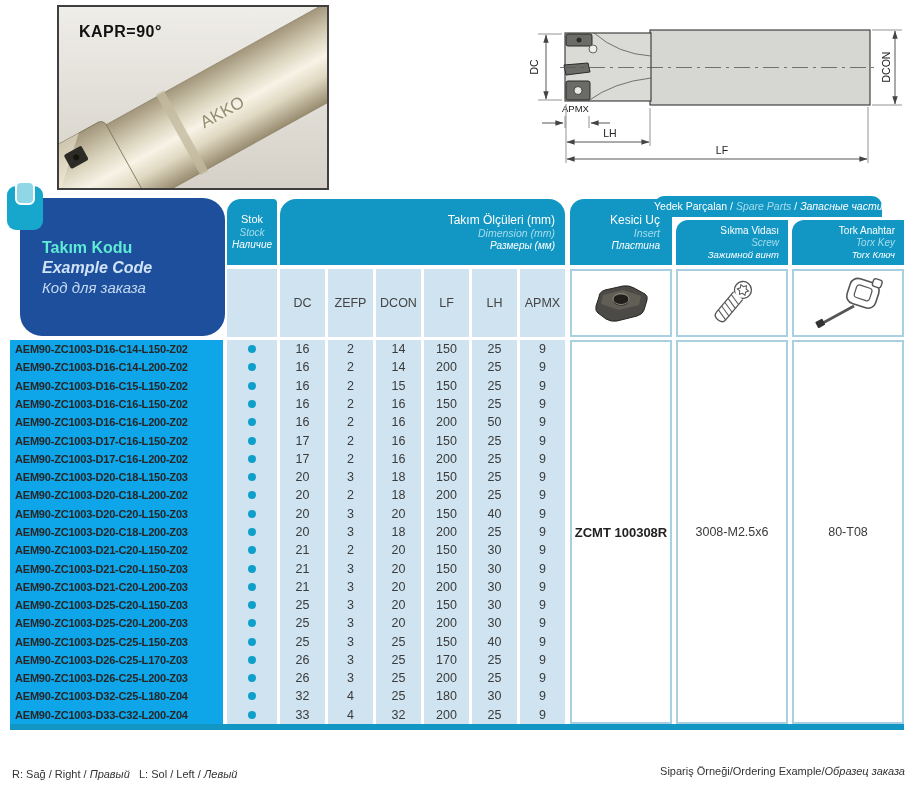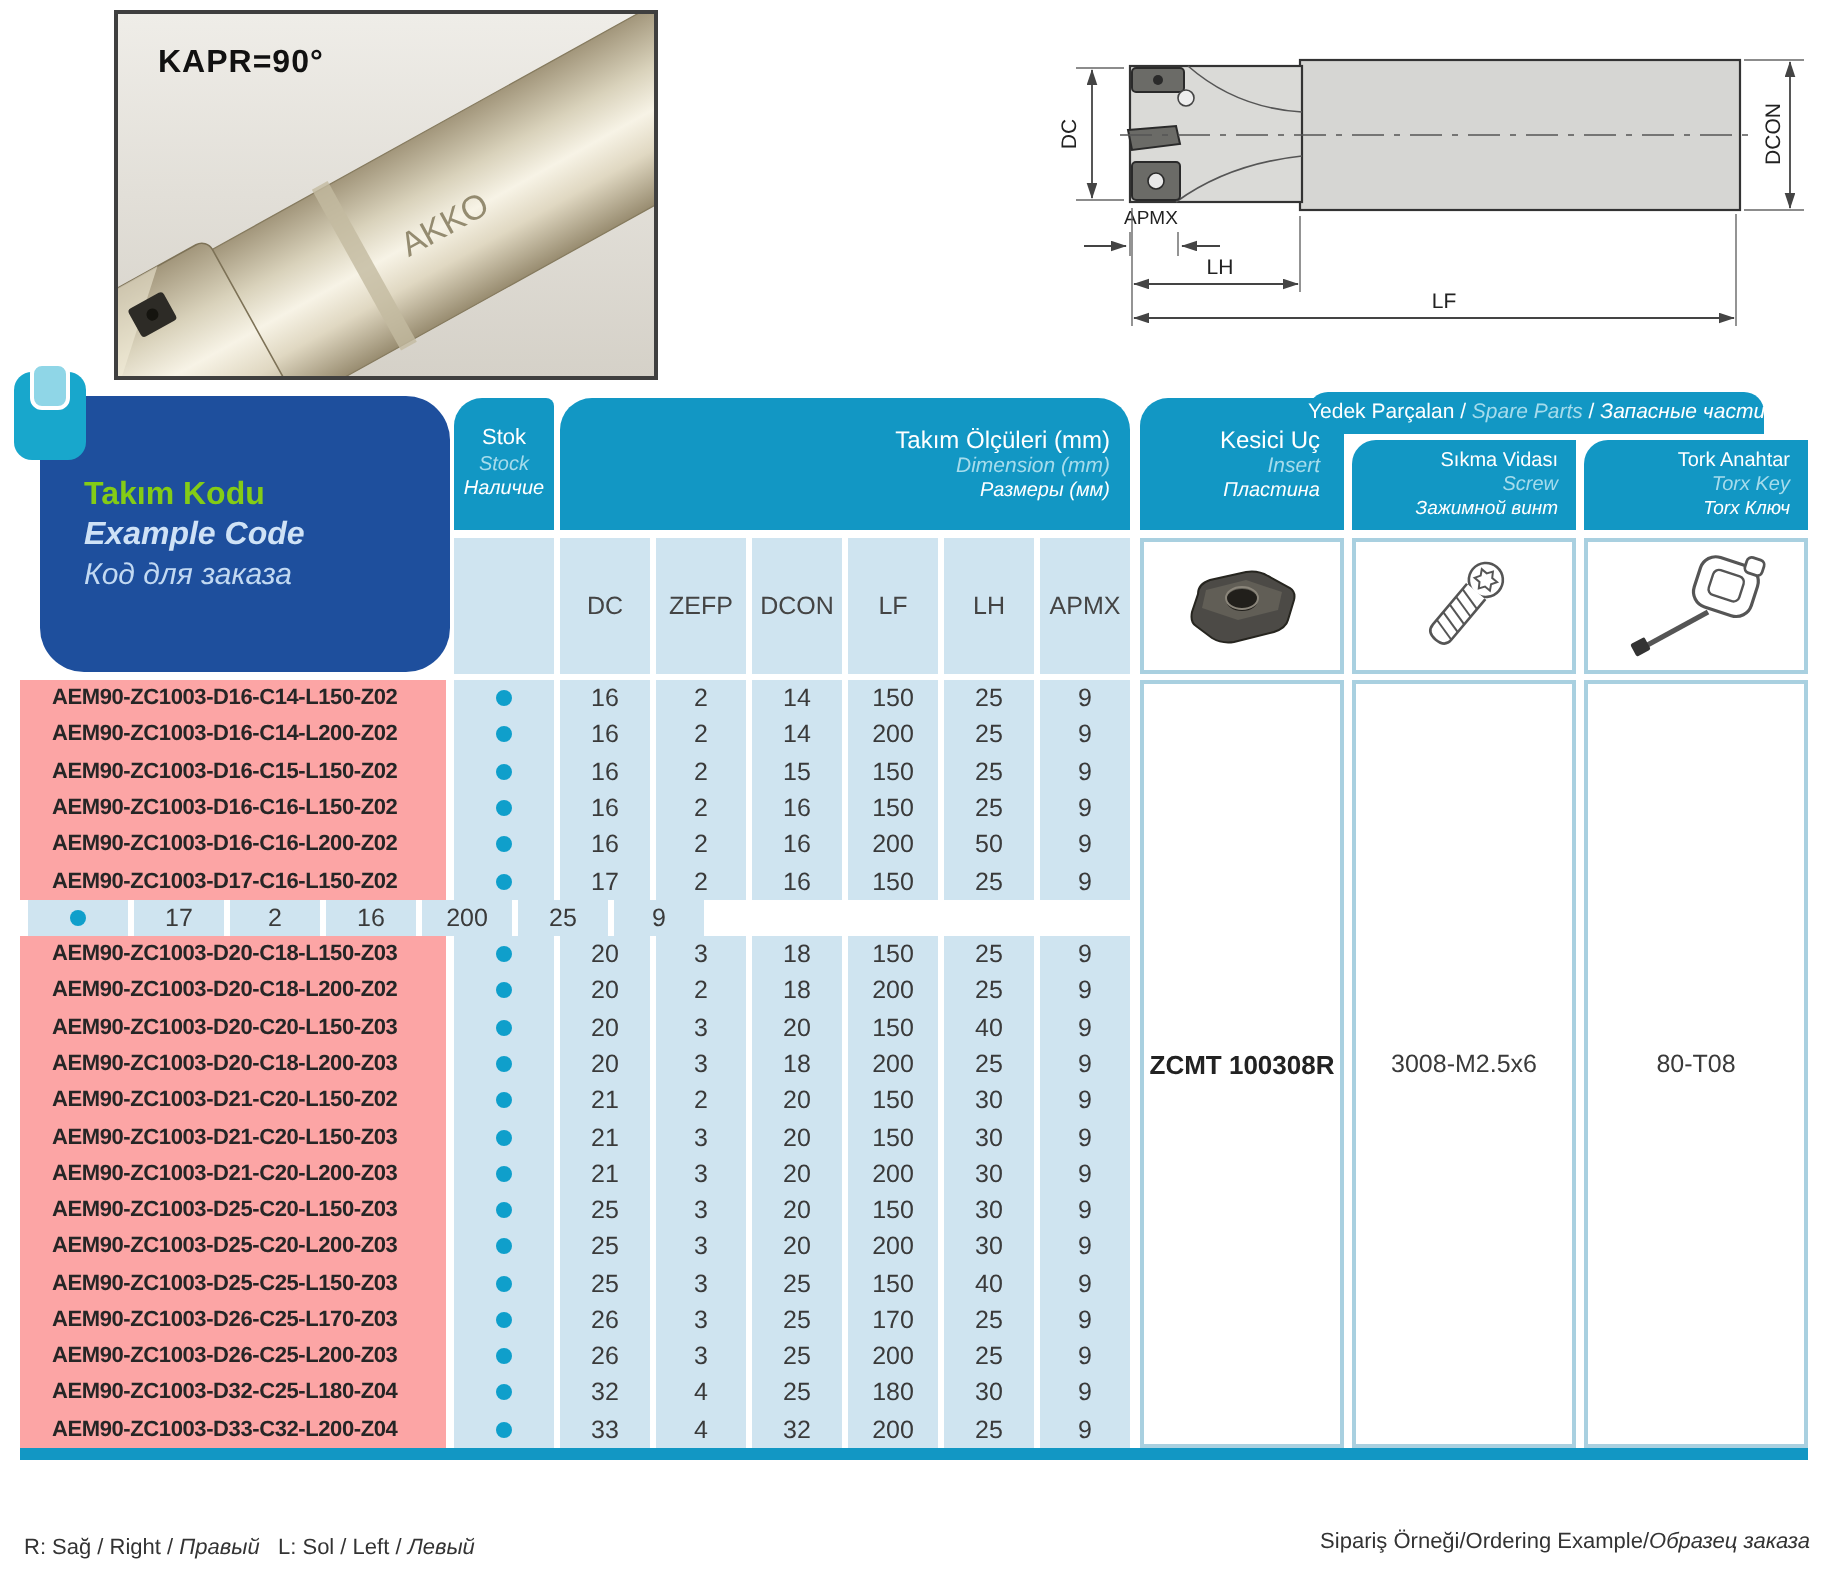"Takım Kodu" .ord-l1 { color: #84cc16 -> #5eead4 }
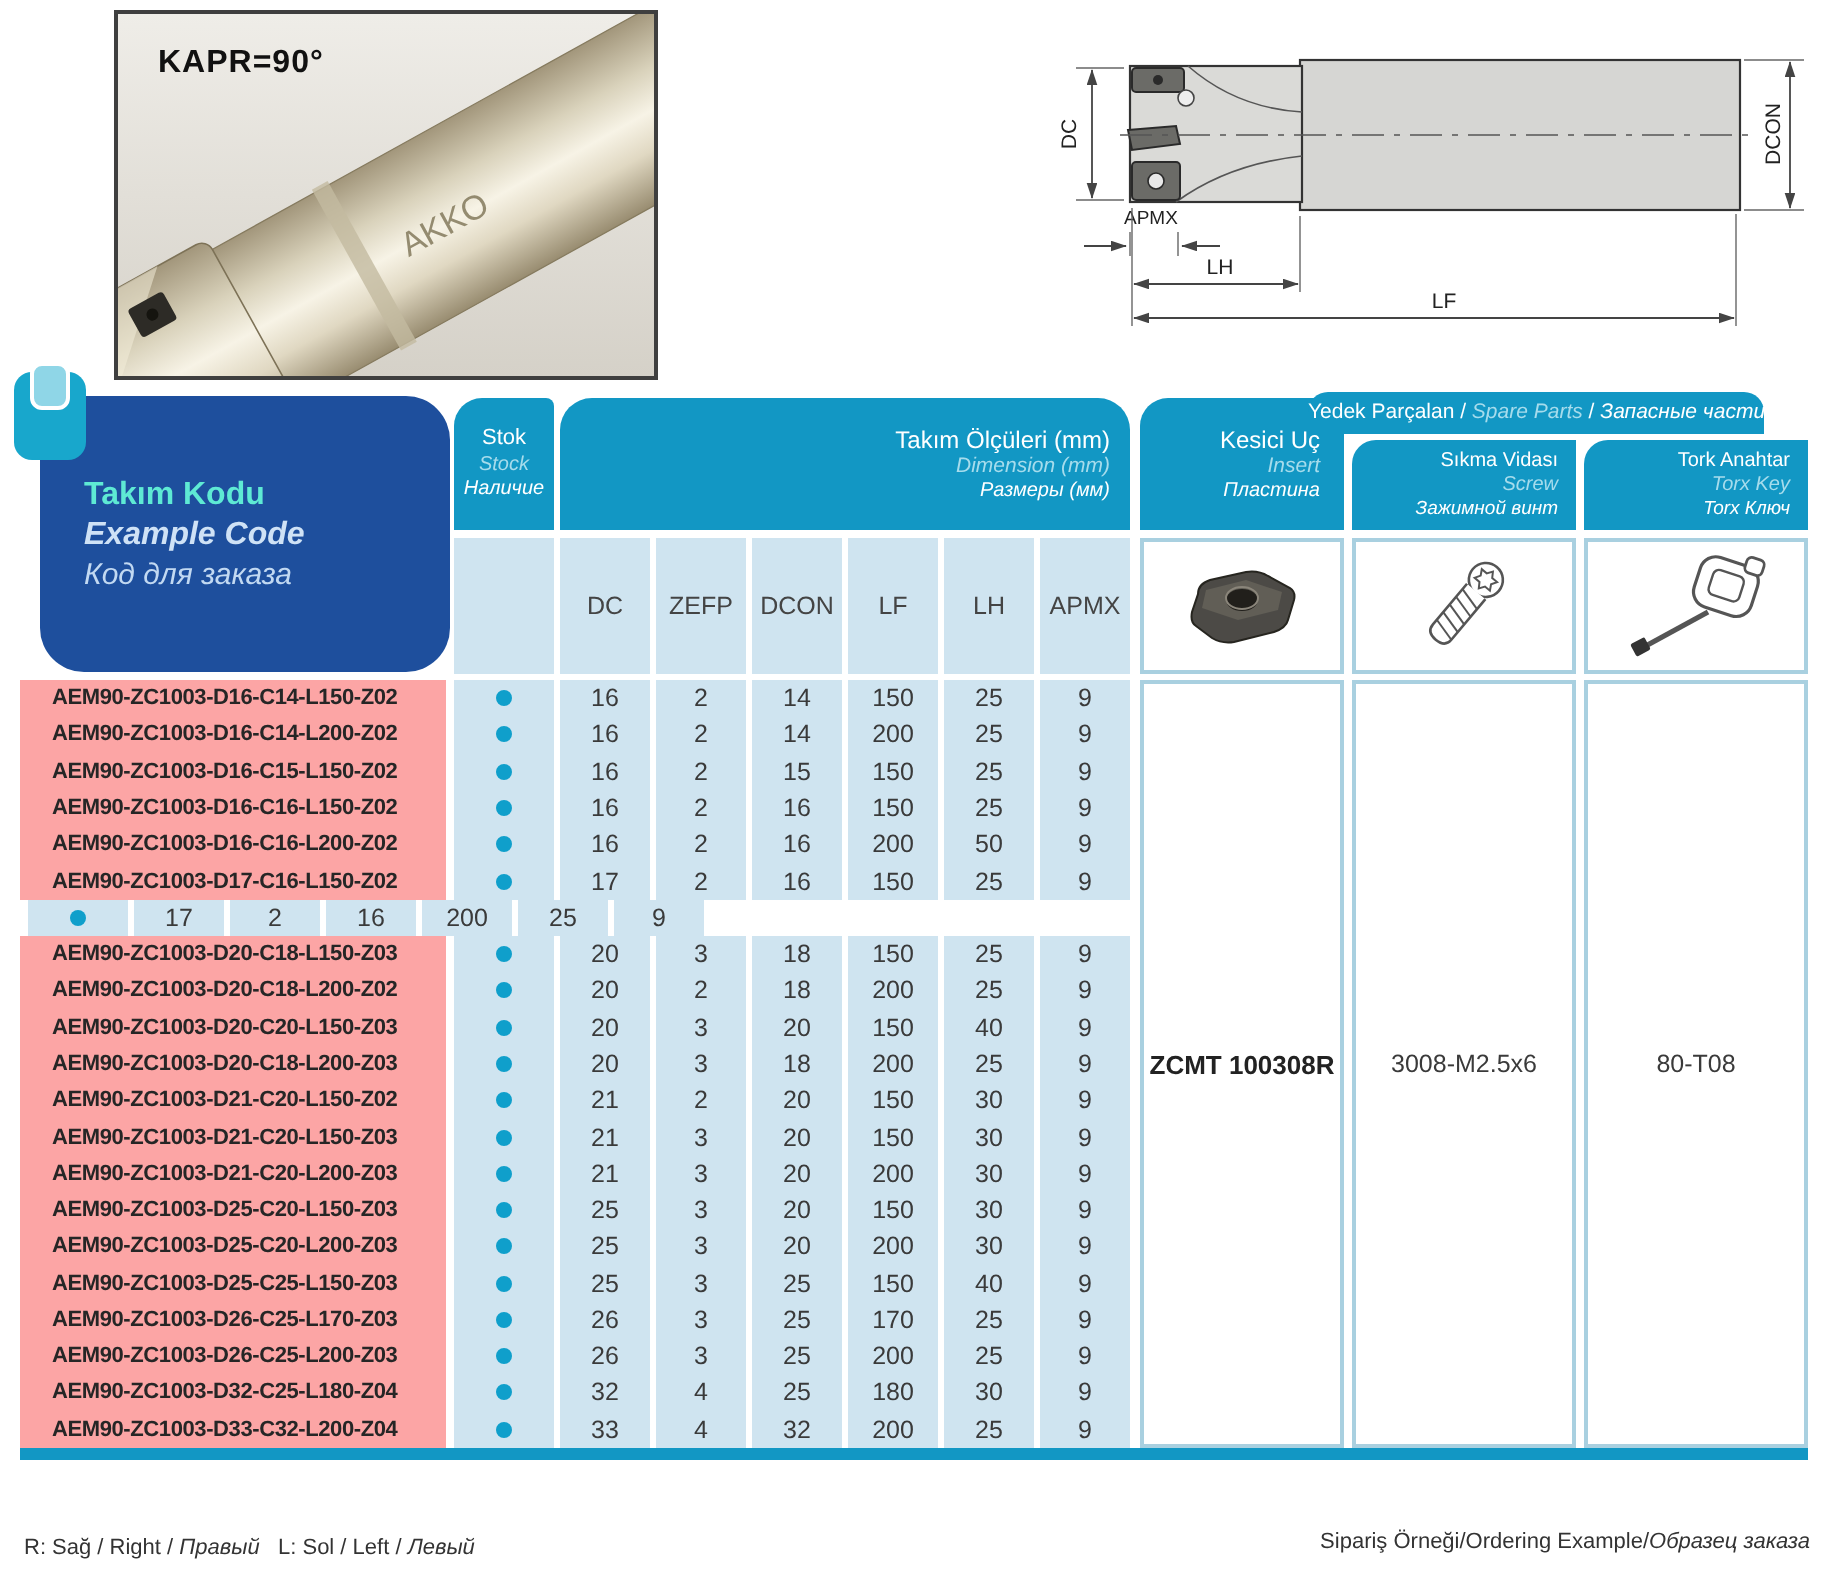"AEM90-ZC1003-D16-C14-L150-Z02" .c-code { background: #fca5a5 -> #0ea5e9; padding-left: 16px -> 5px }
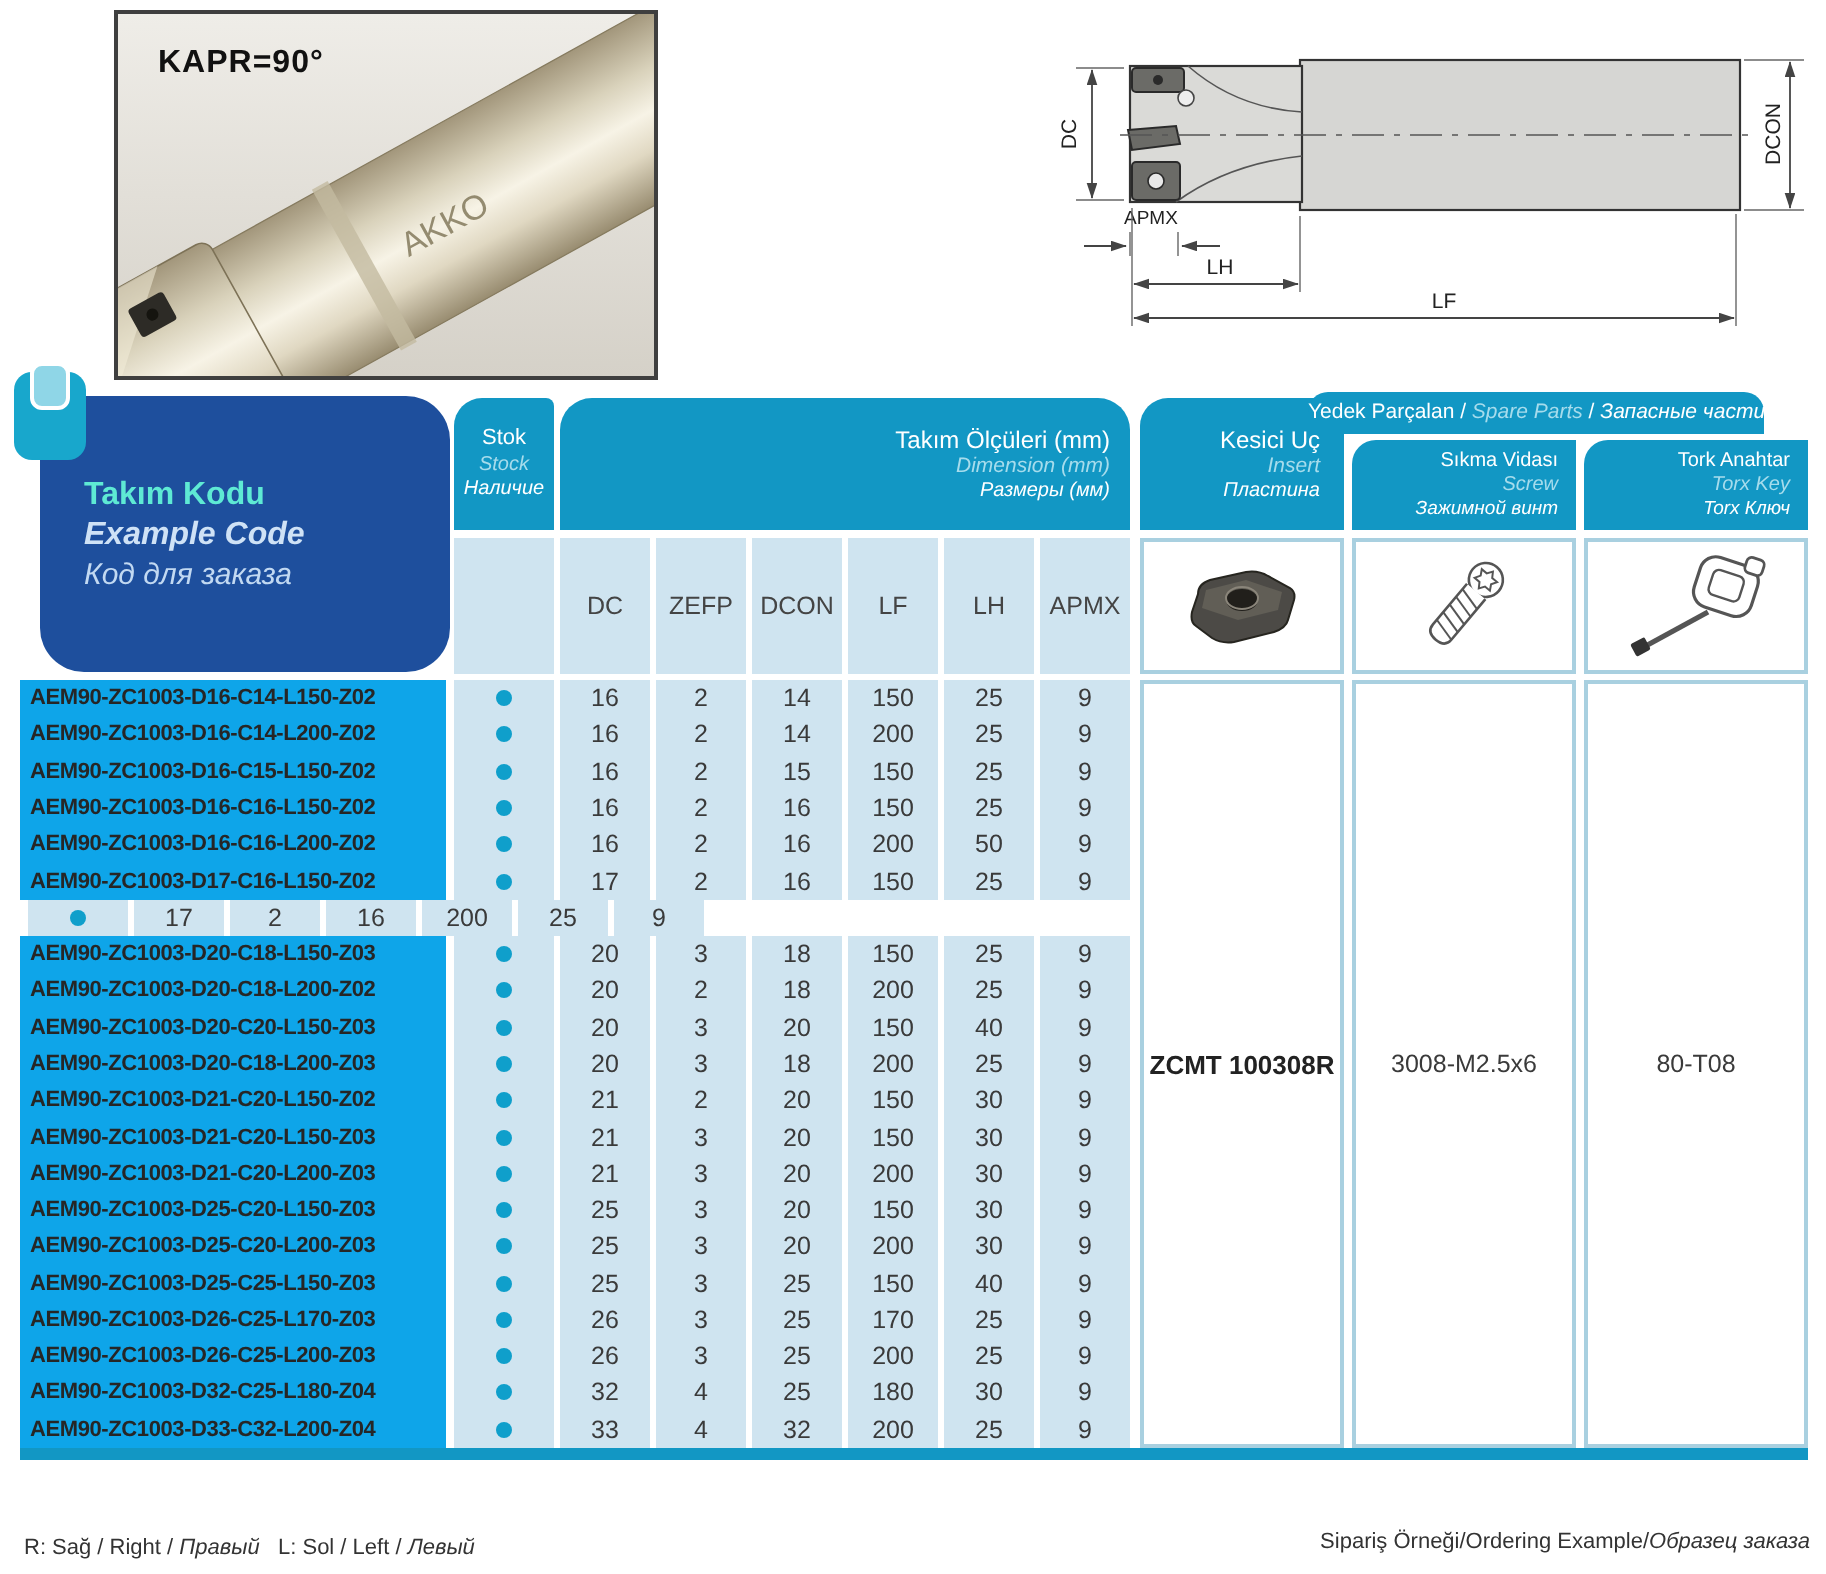"AEM90-ZC1003-D17-C16-L200-Z02" div.c-code { html: none -> <div>AEM90-ZC1003-D17-C16-L200-Z02</div> }
